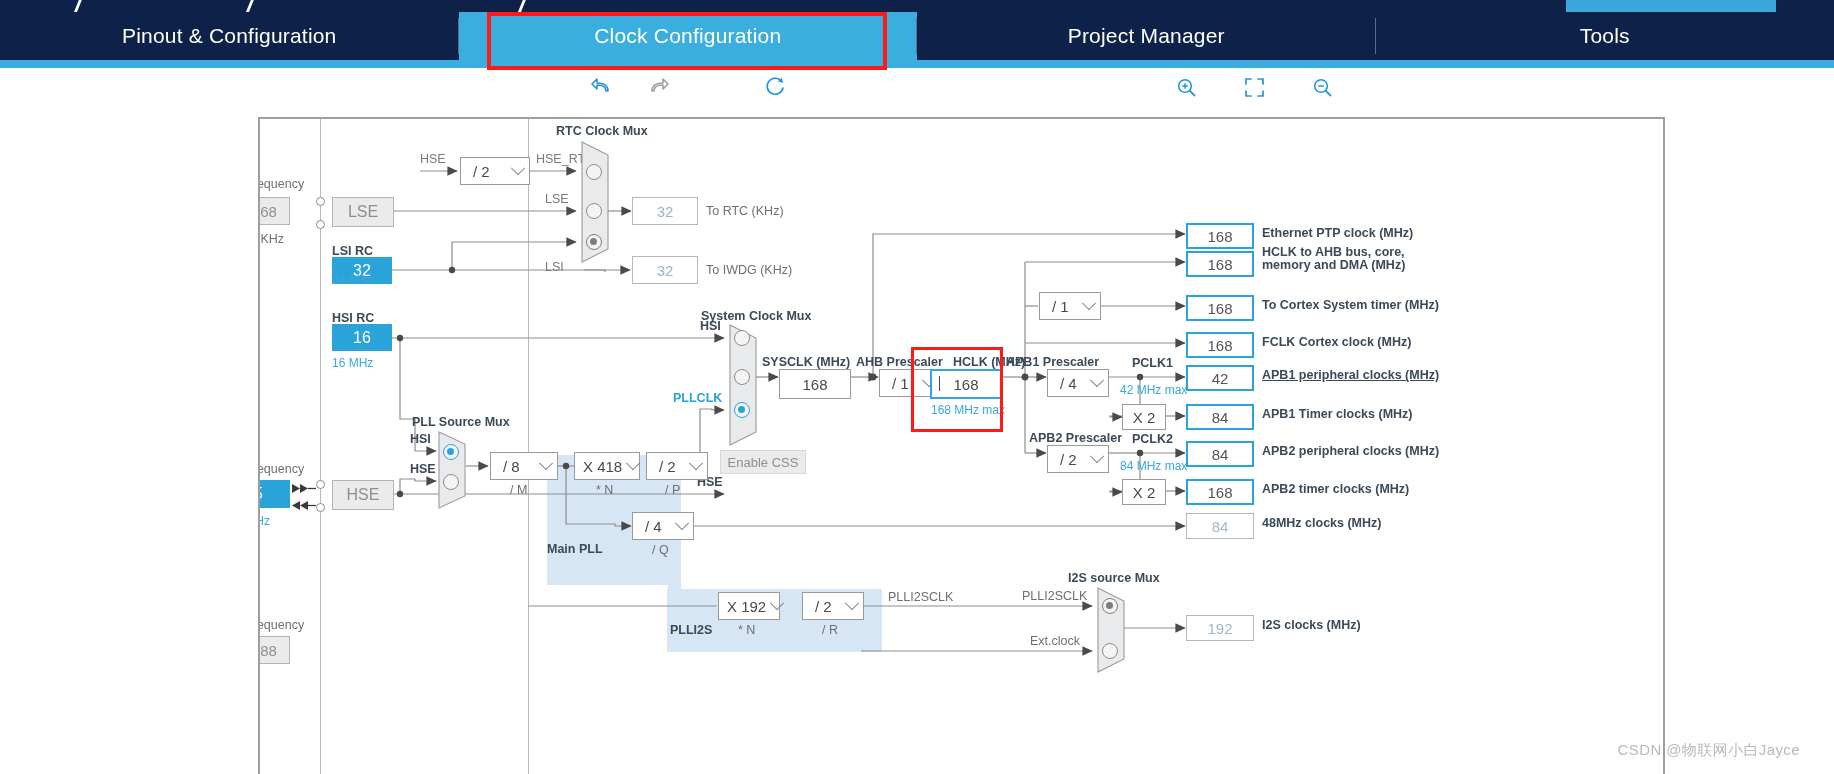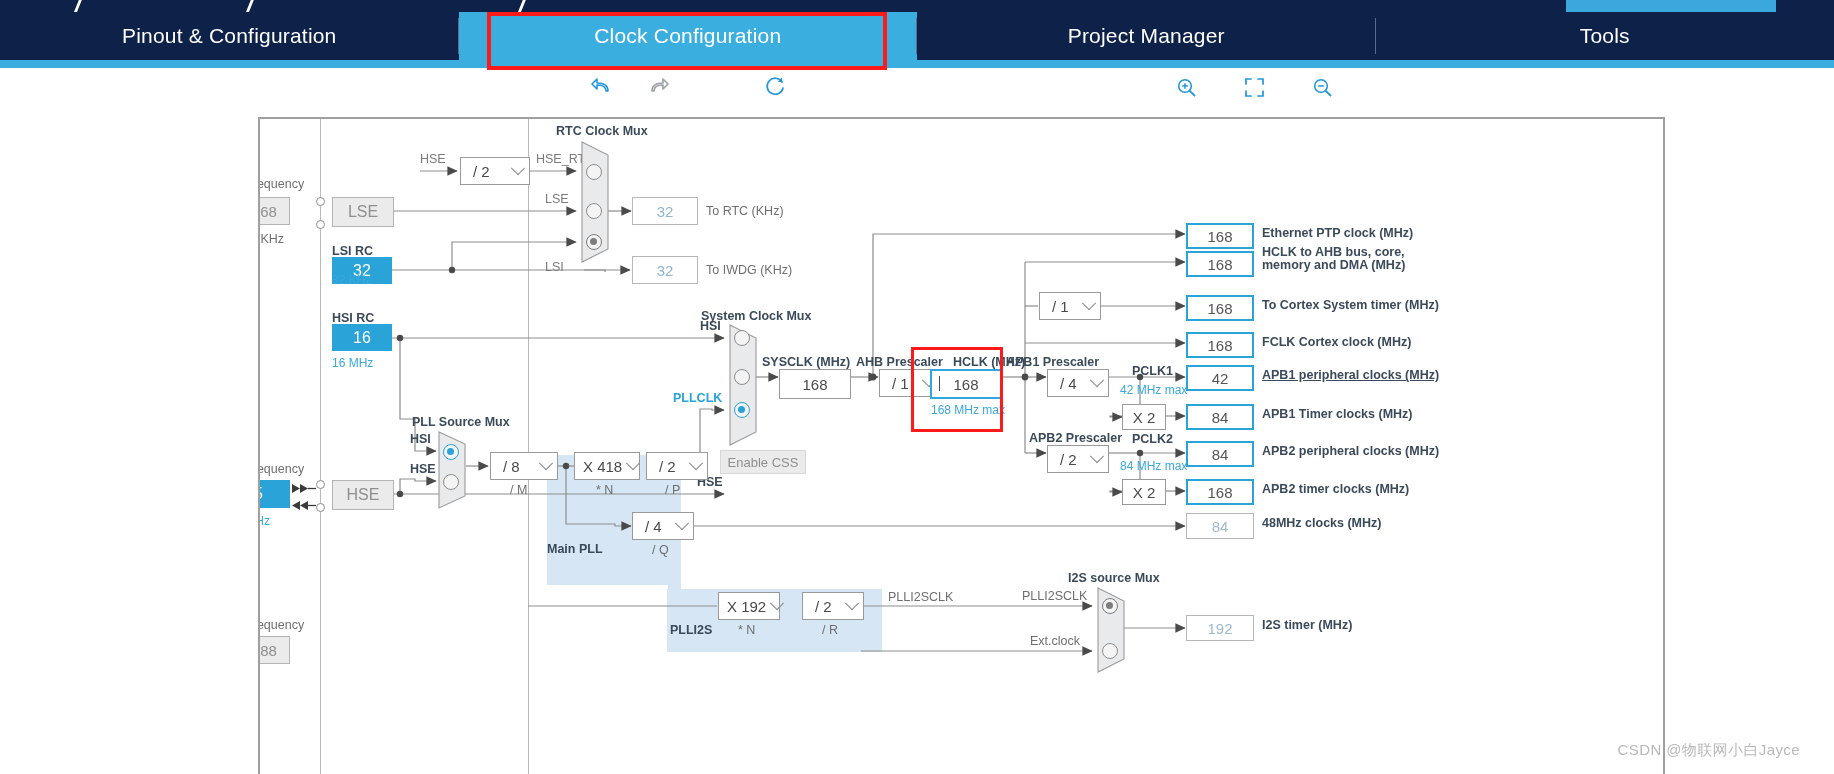"PCLK1" div.lbl-dark { margin-top: 8px -> none }
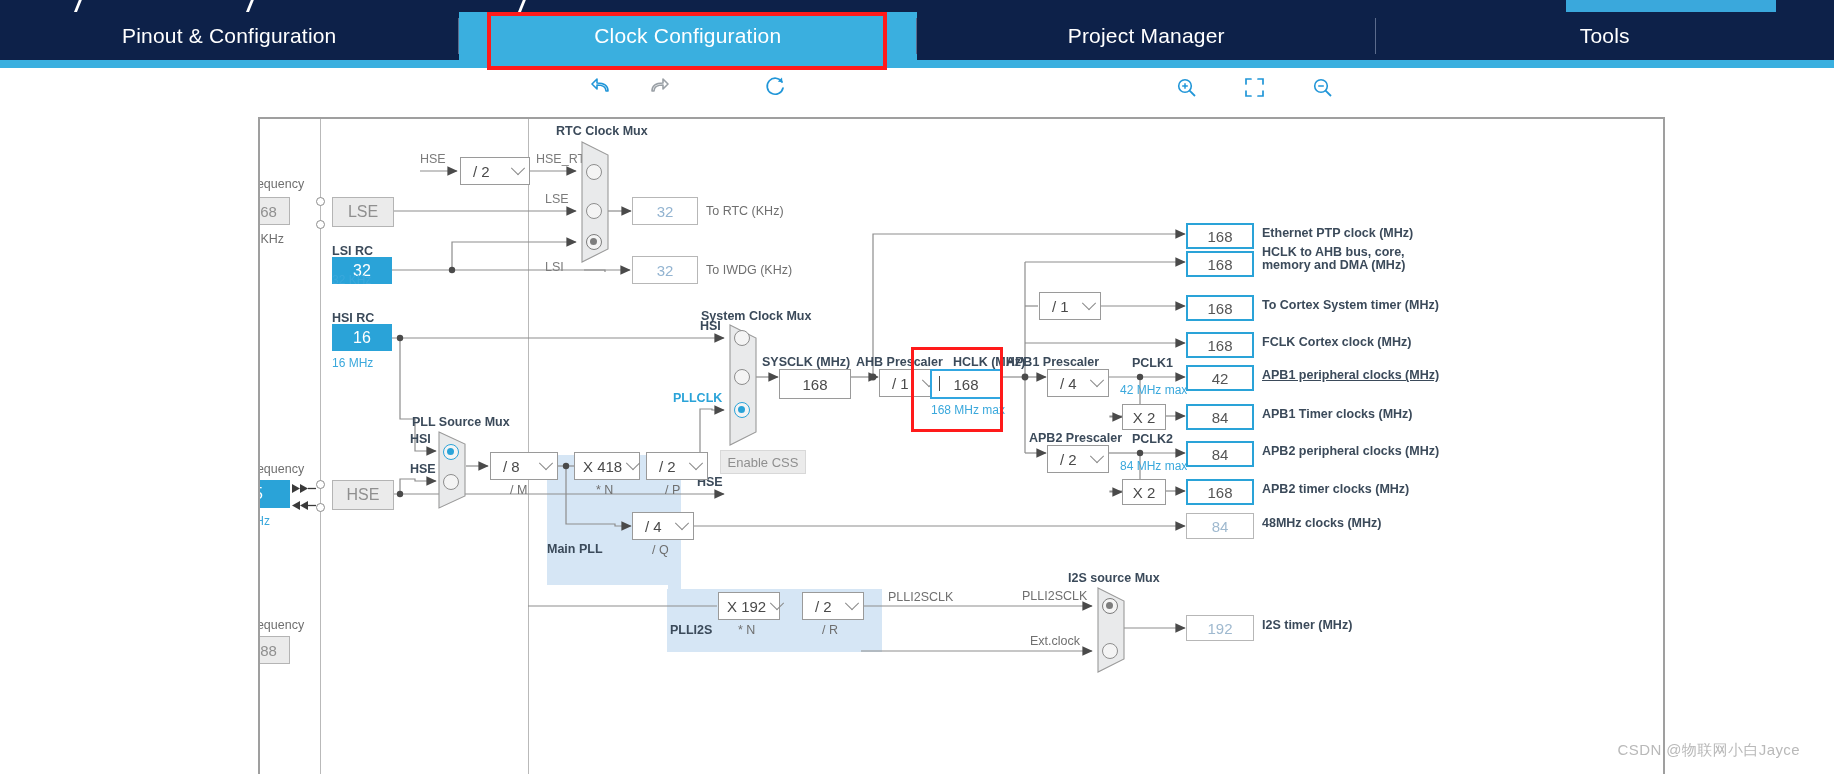"I2S timer (MHz)" div.lbl-out { text: timer -> clocks }
